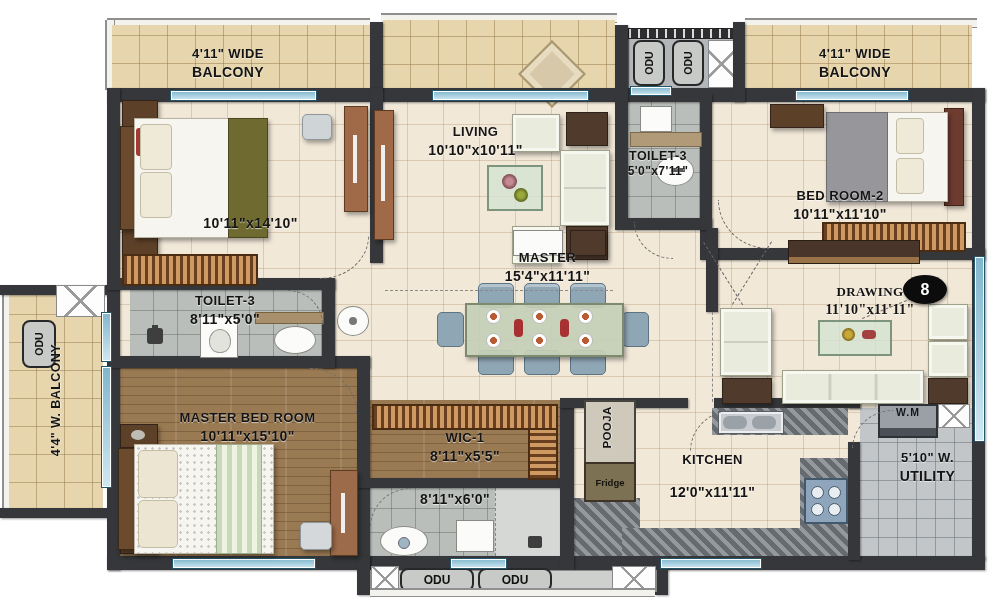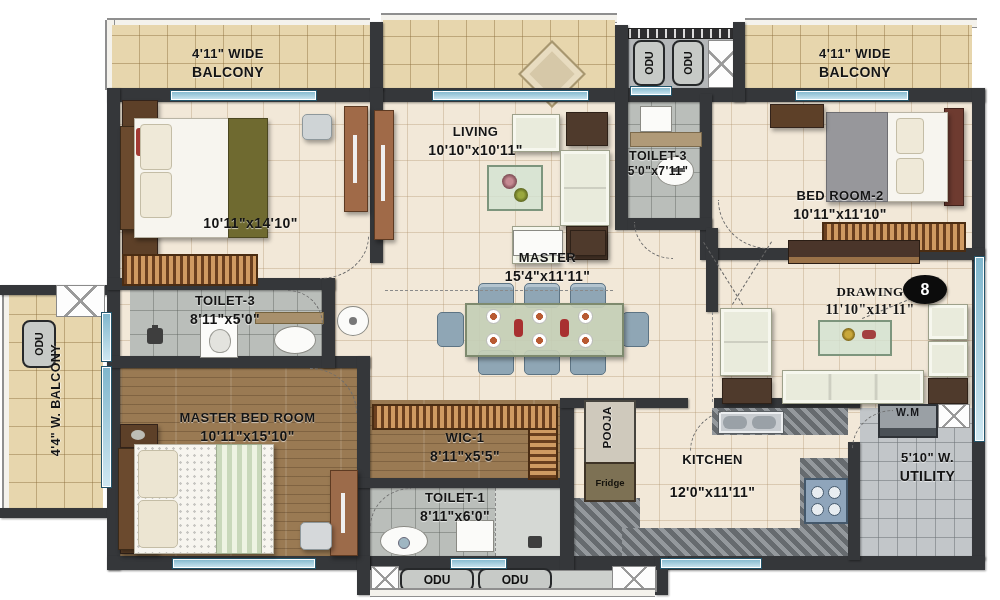"TOILET-1" div { html: <div>TOILET-1</div> -> none }
